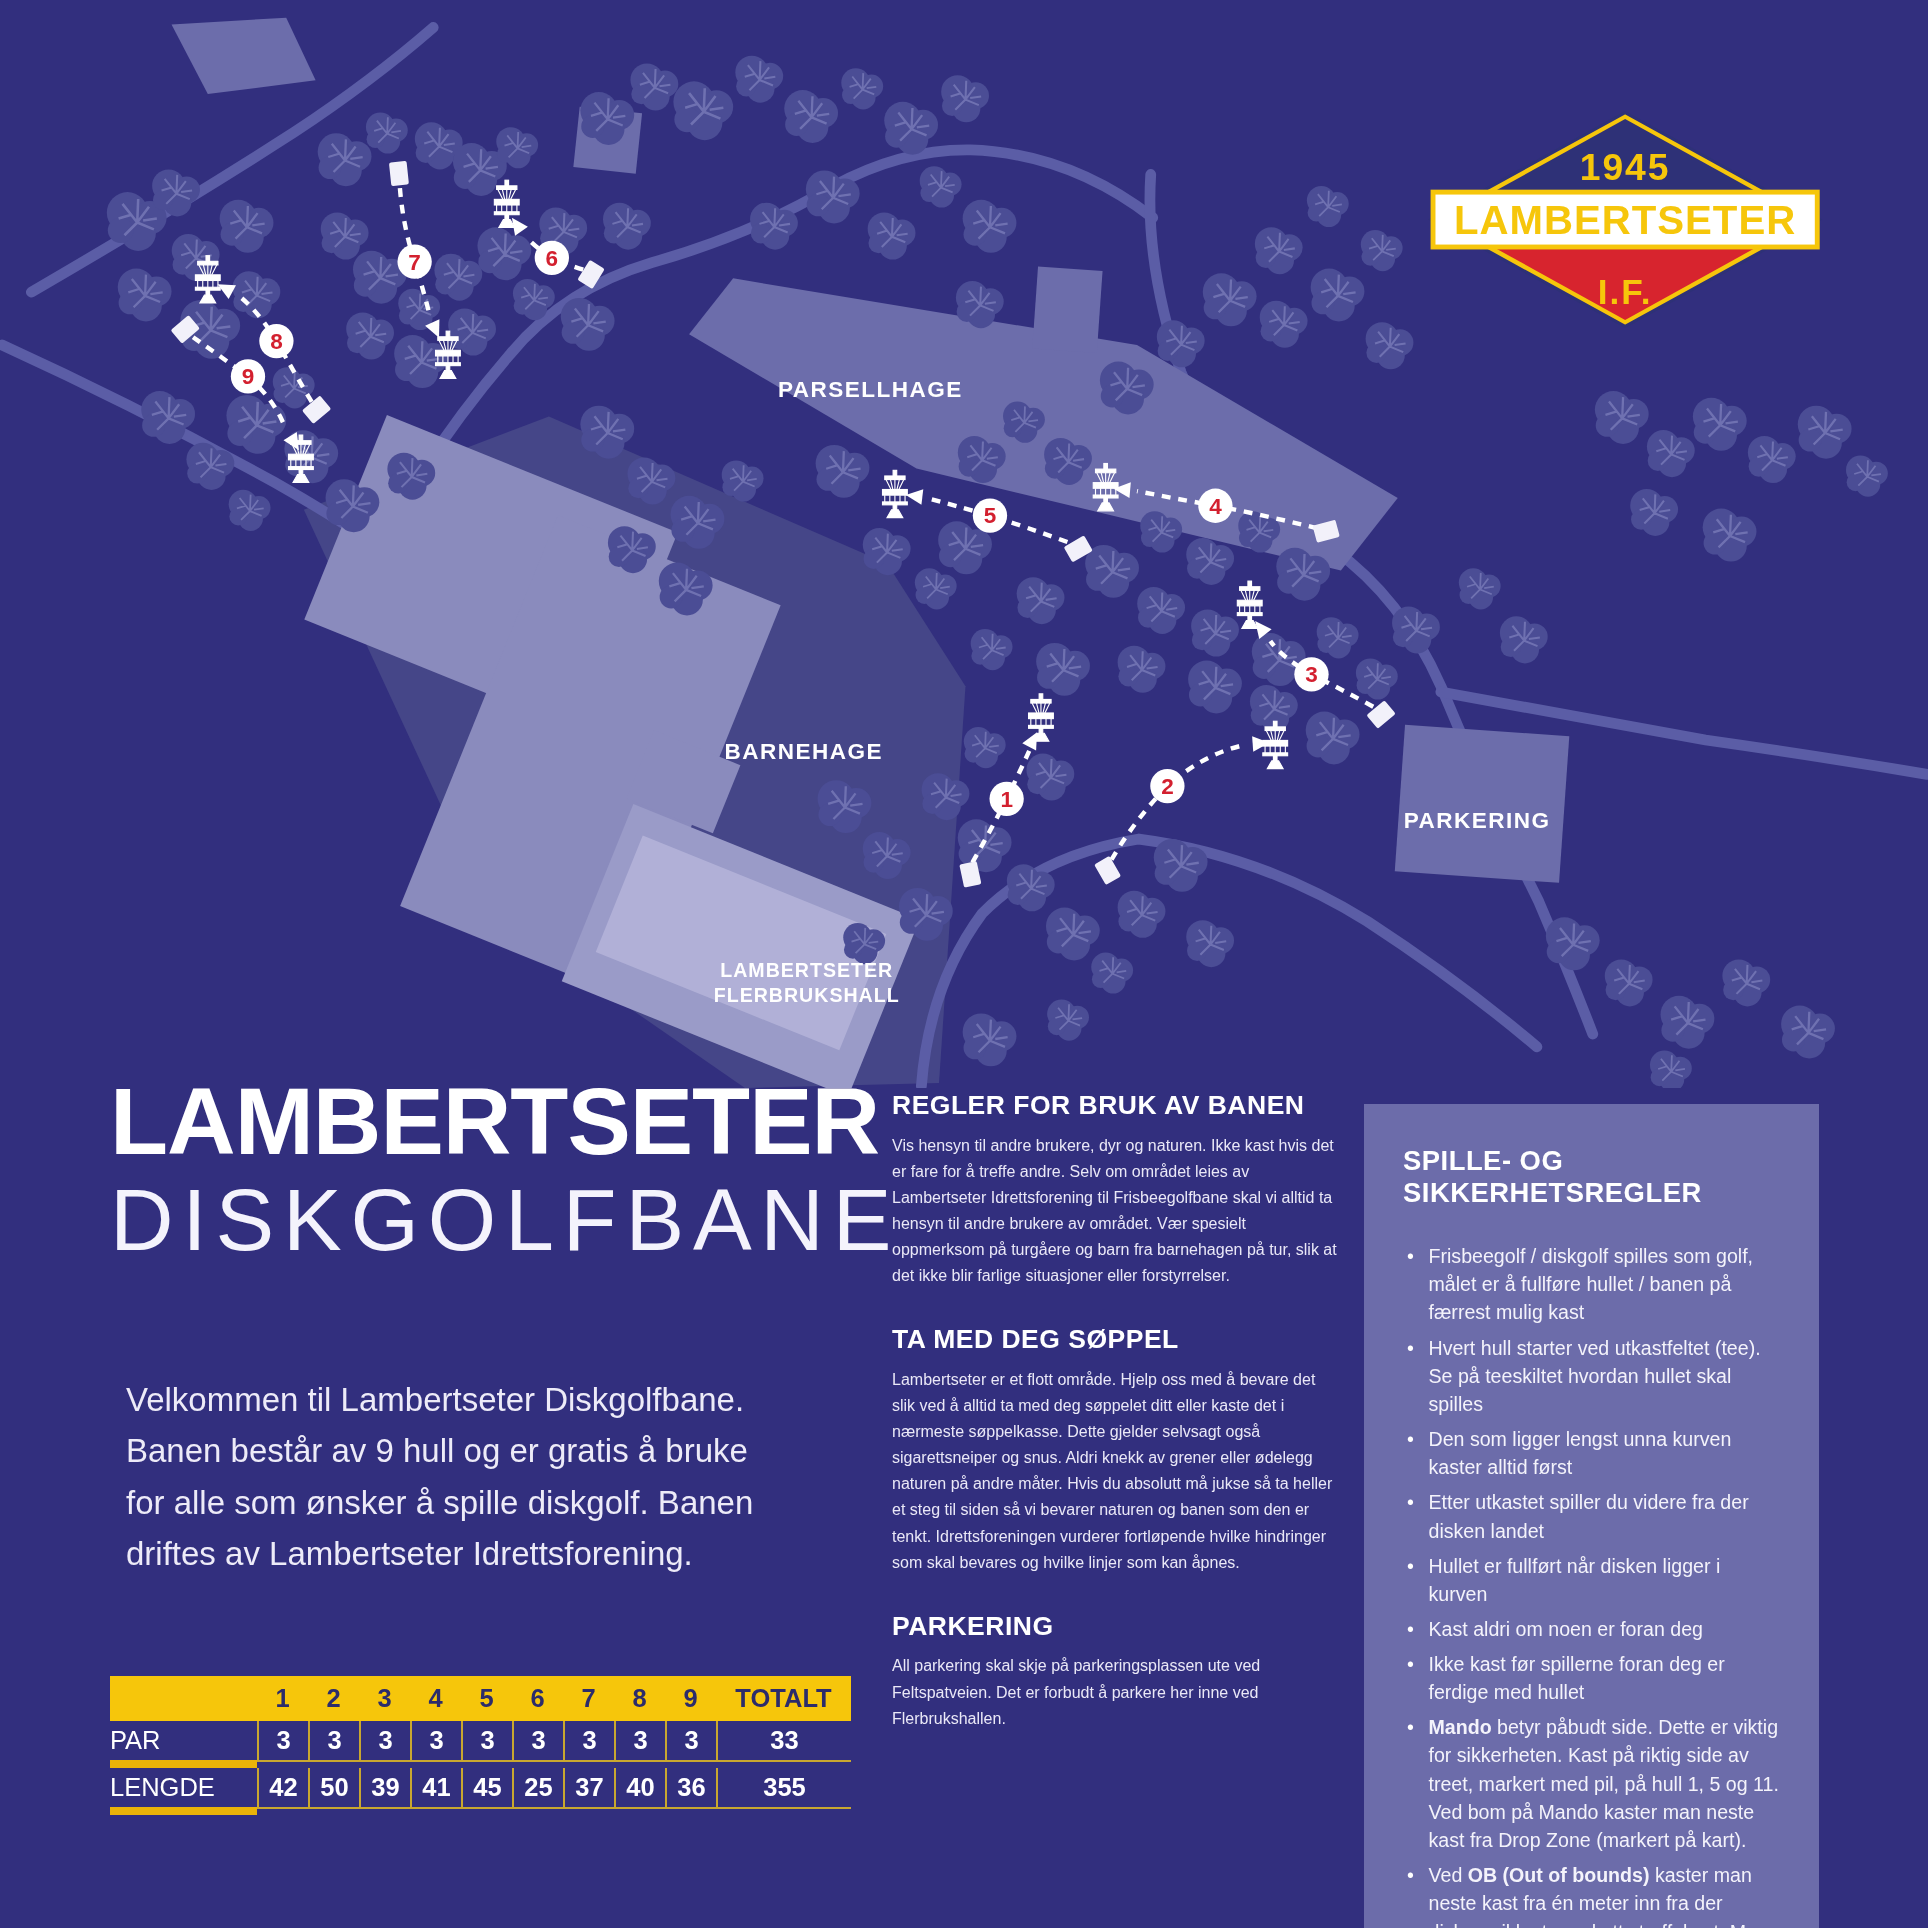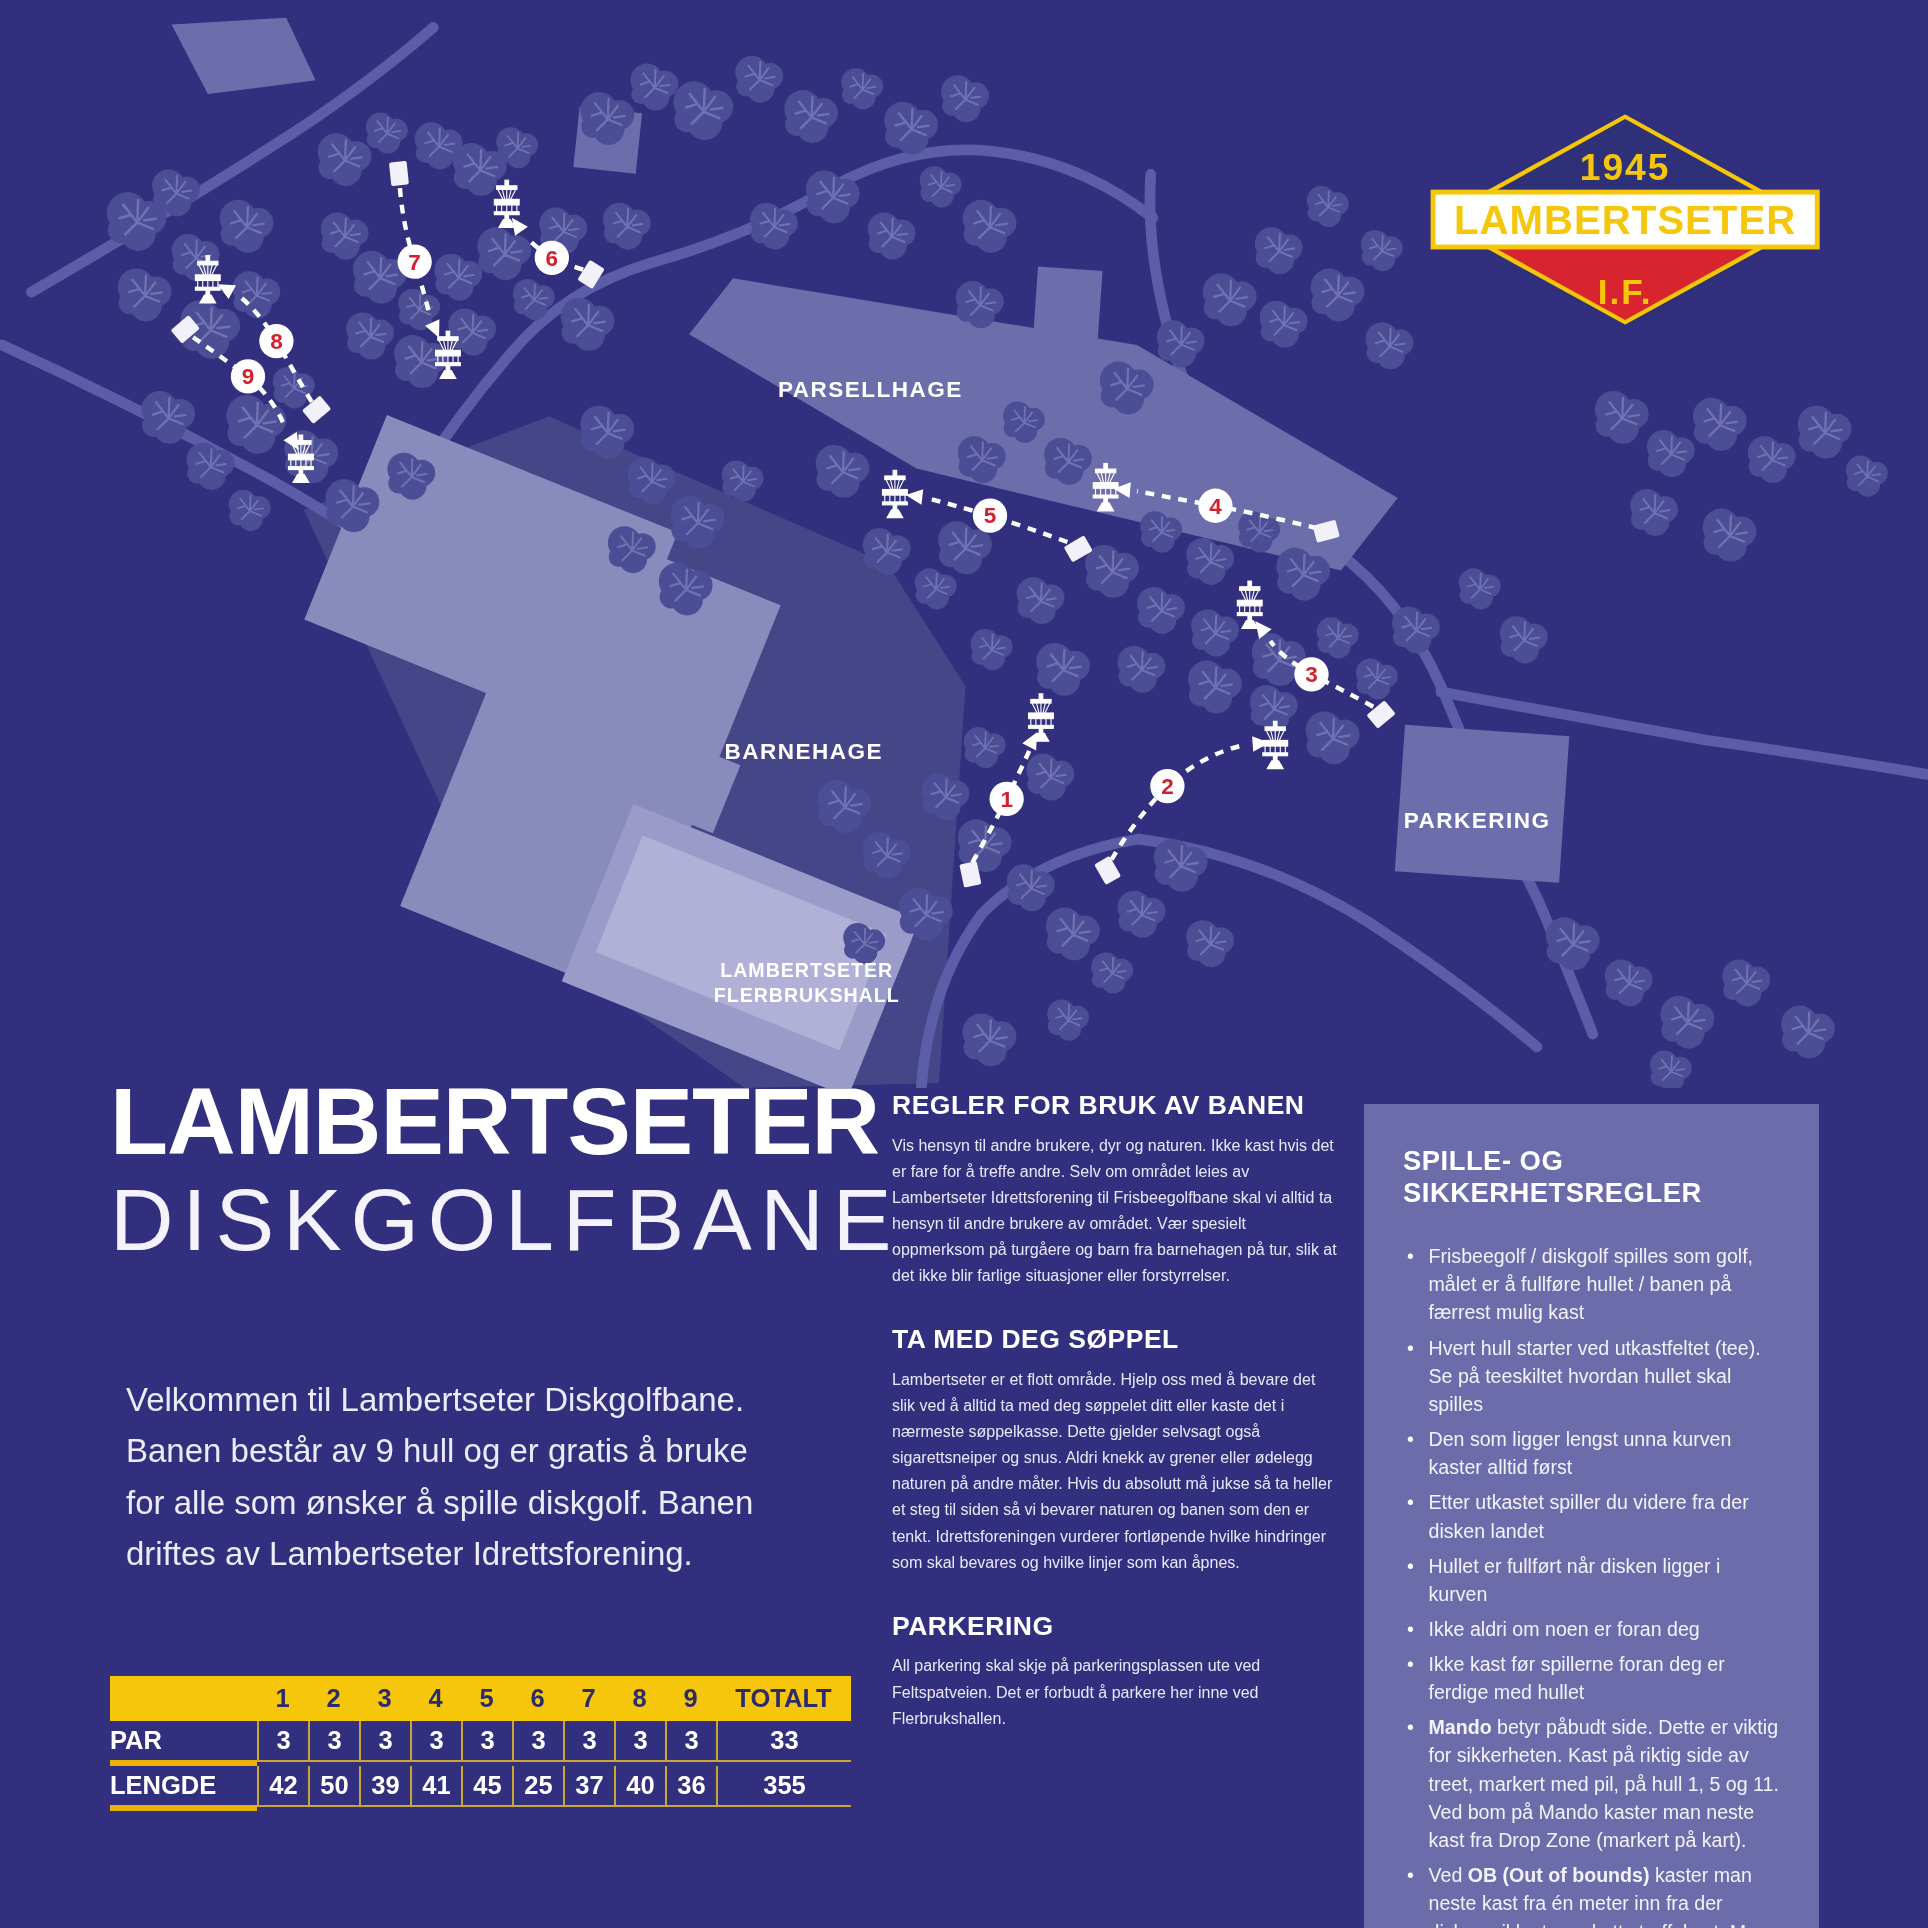"Ikke aldri om noen er" li { text: Ikke -> Kast }
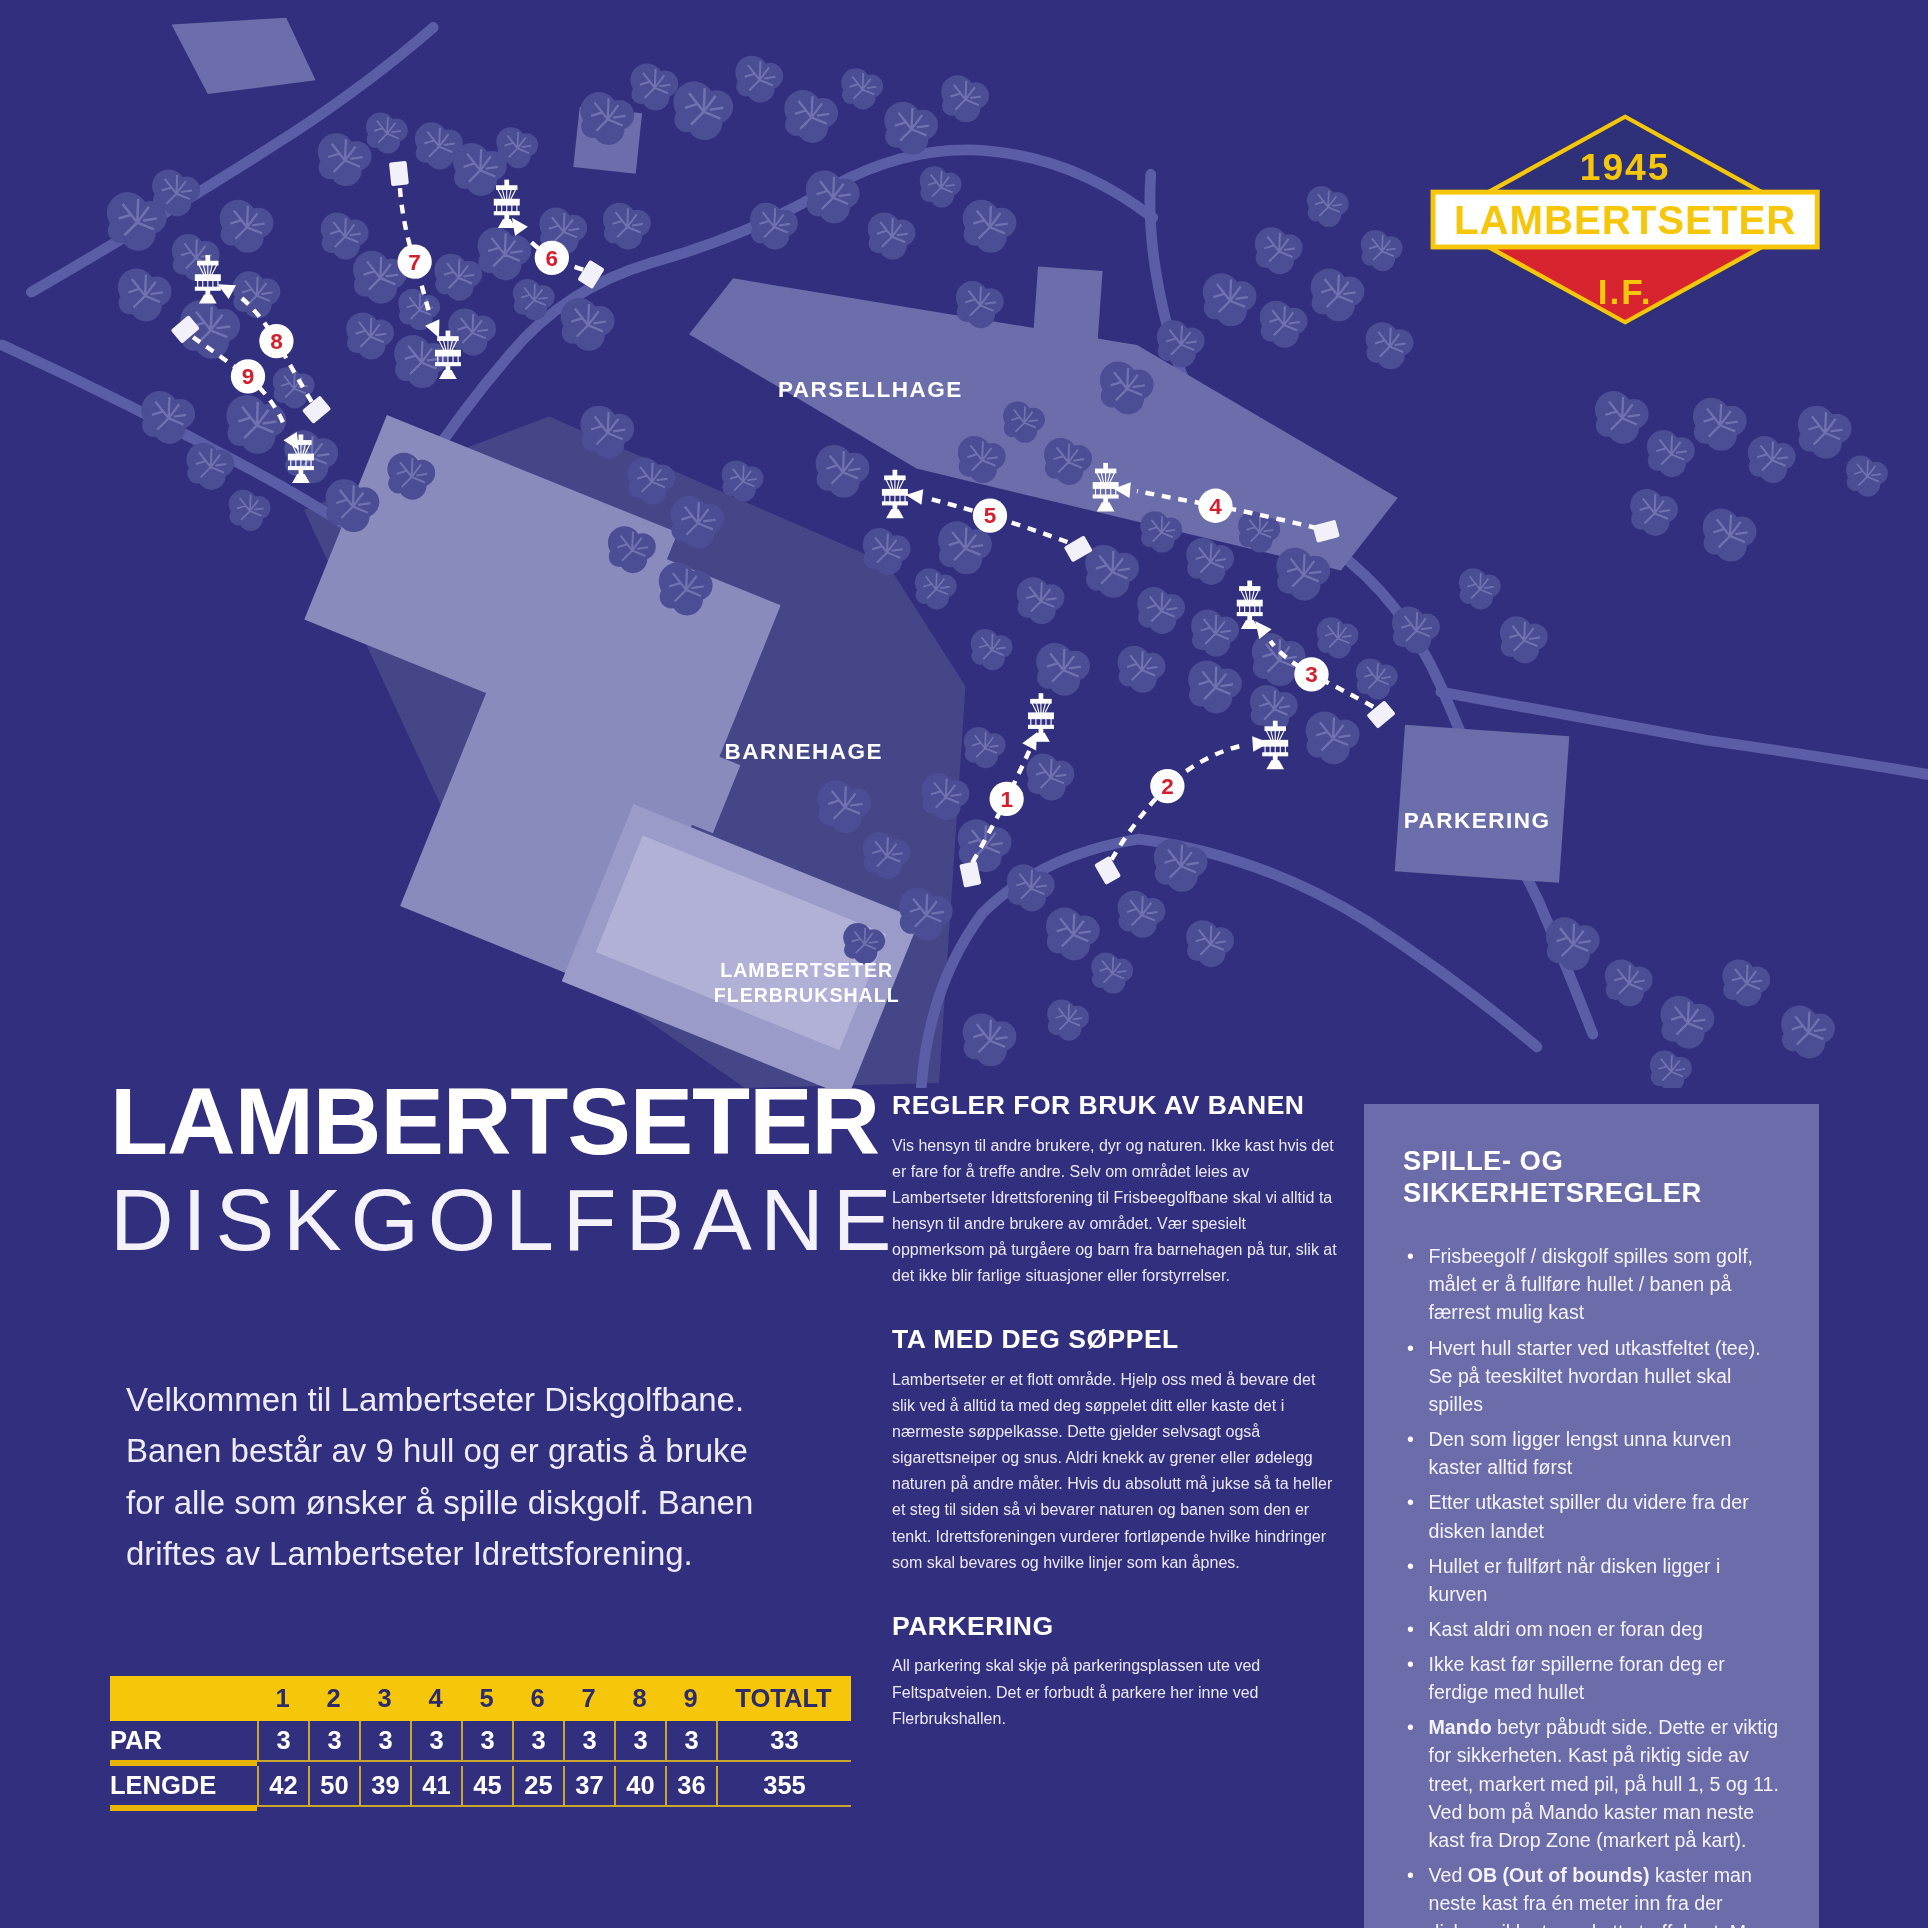"PAR" #scorecard .lbl { border-bottom: 6px solid #eab308 -> 8px solid #eab308; font-weight: 700 -> 400 }
